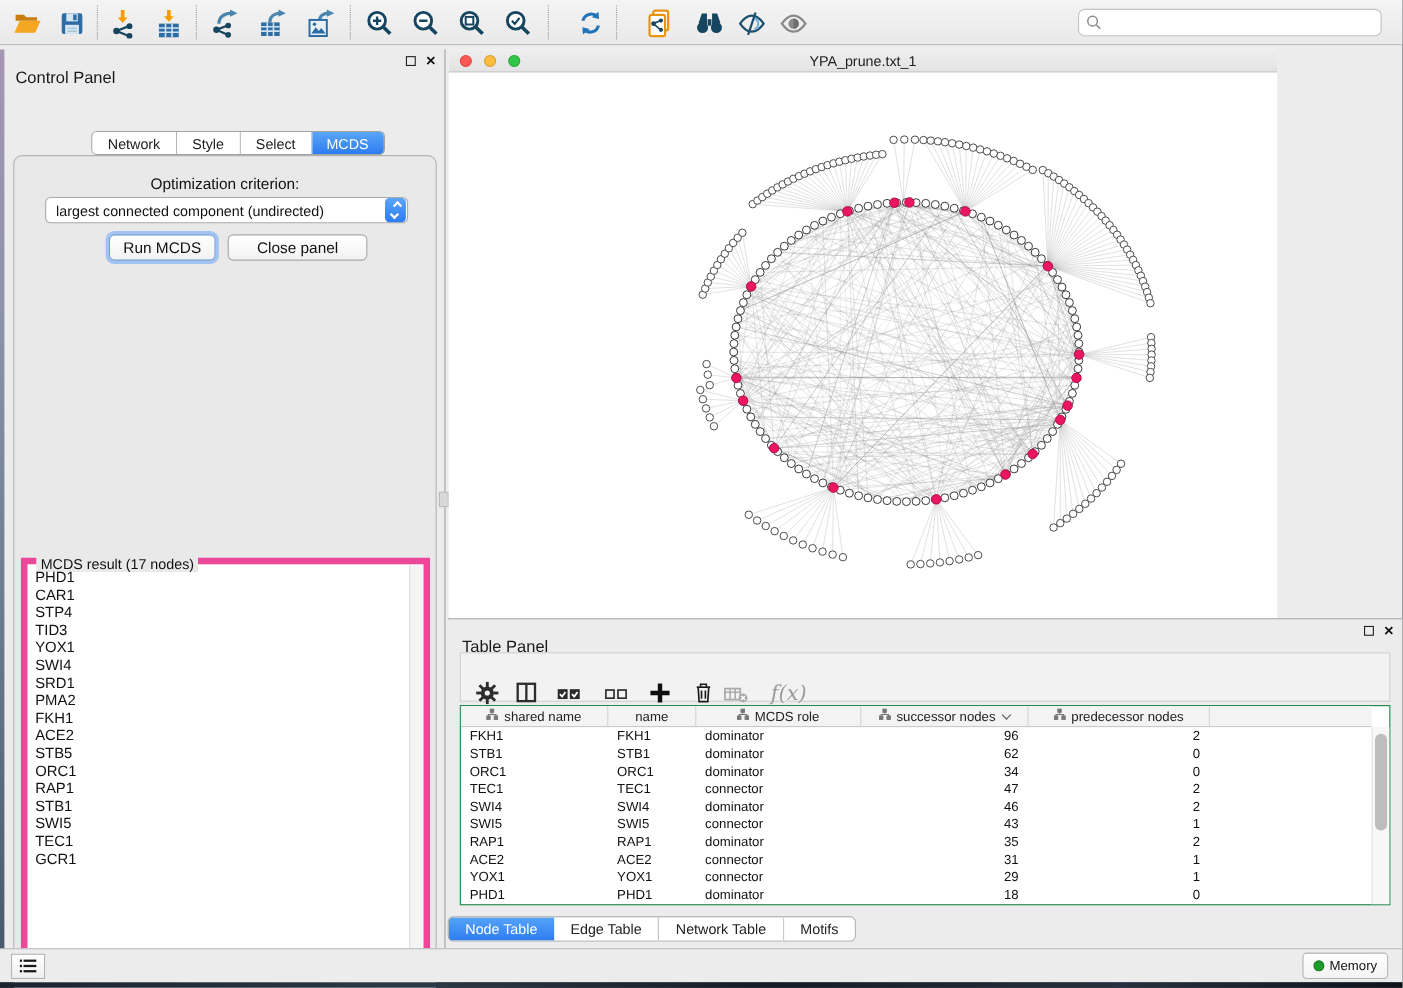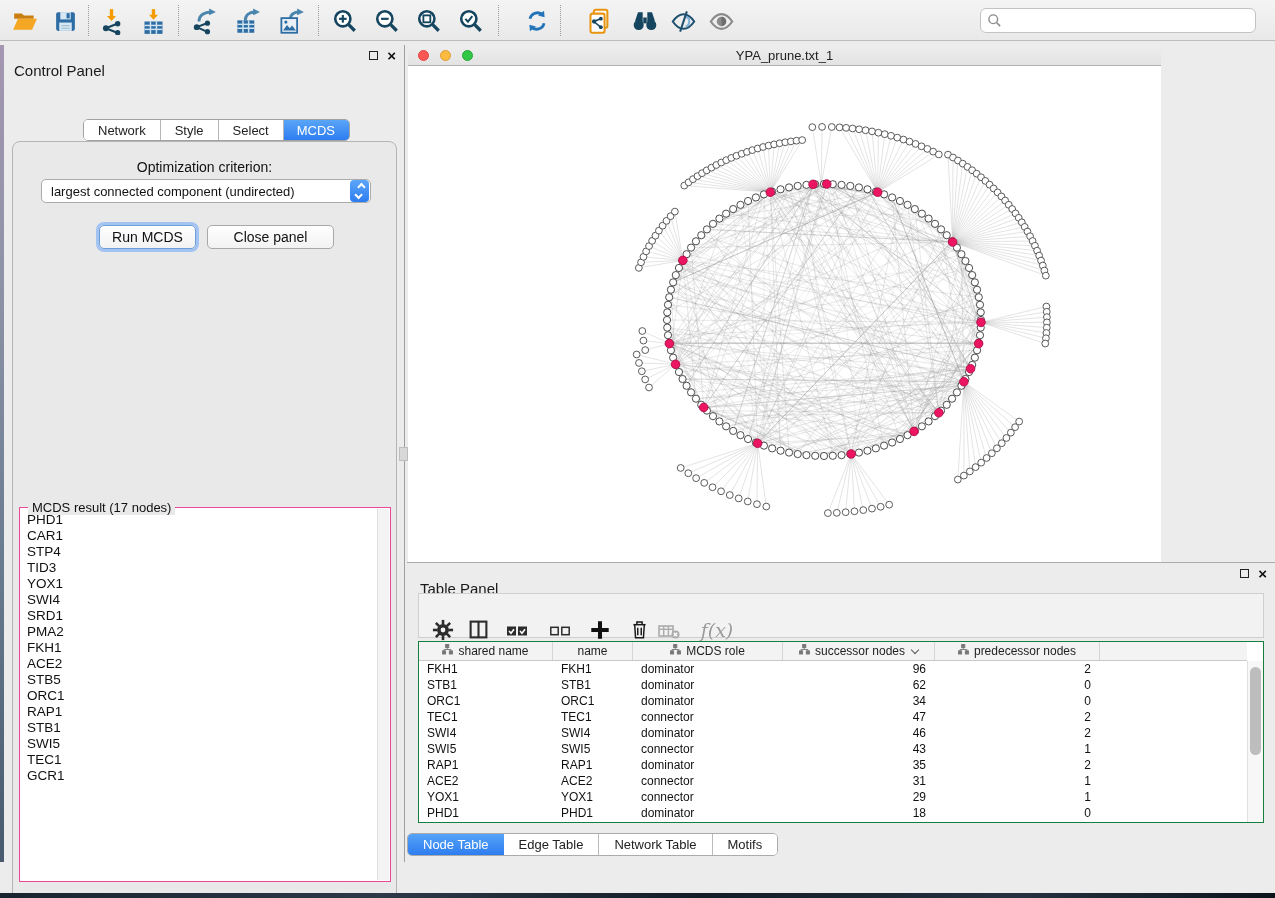"Run MCDS" .cp-btn { top: 83px -> 71px }
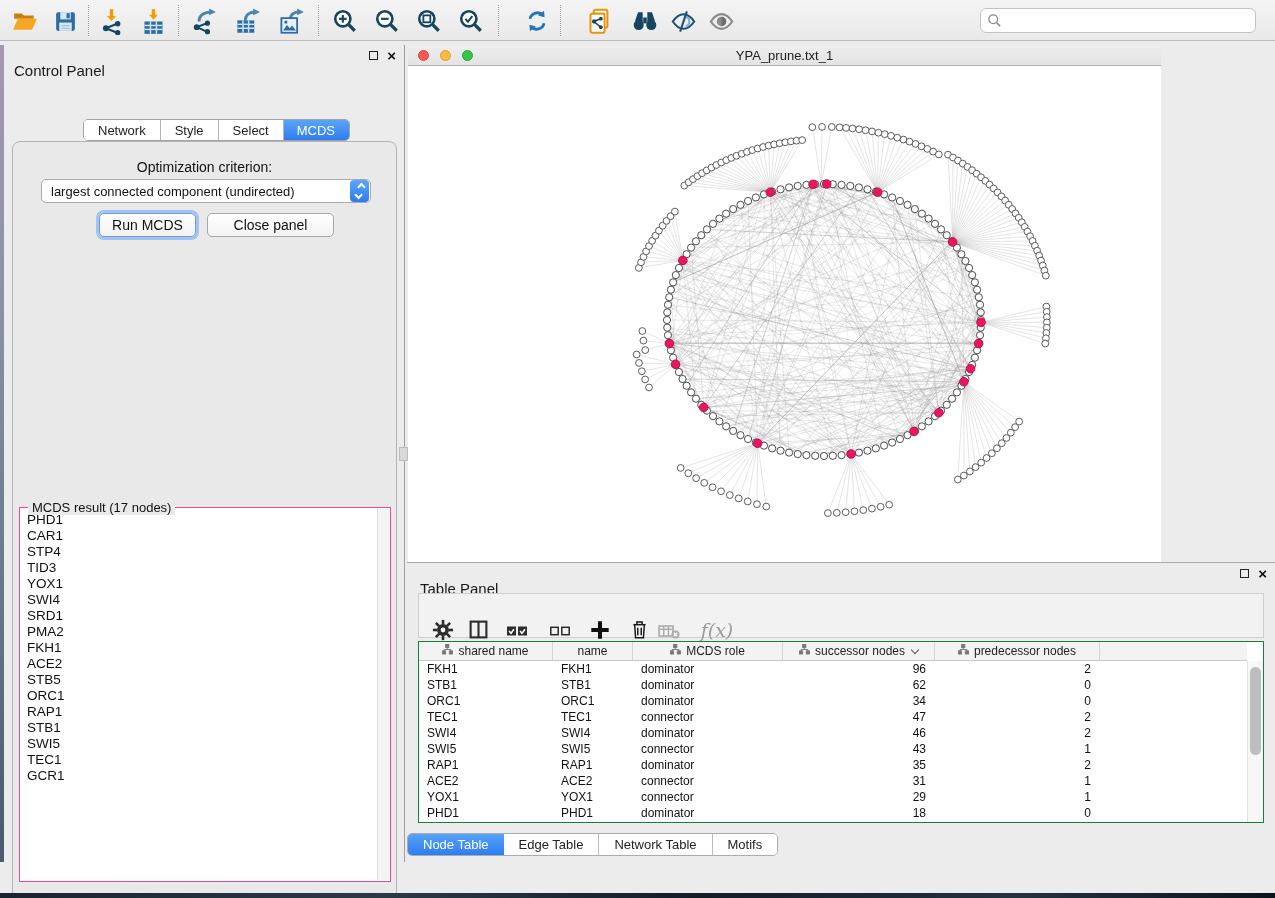"MCDS result (17 nodes)" #mcds-fieldset { border: 1px solid #ec4899 -> 6px solid #ec4899 }
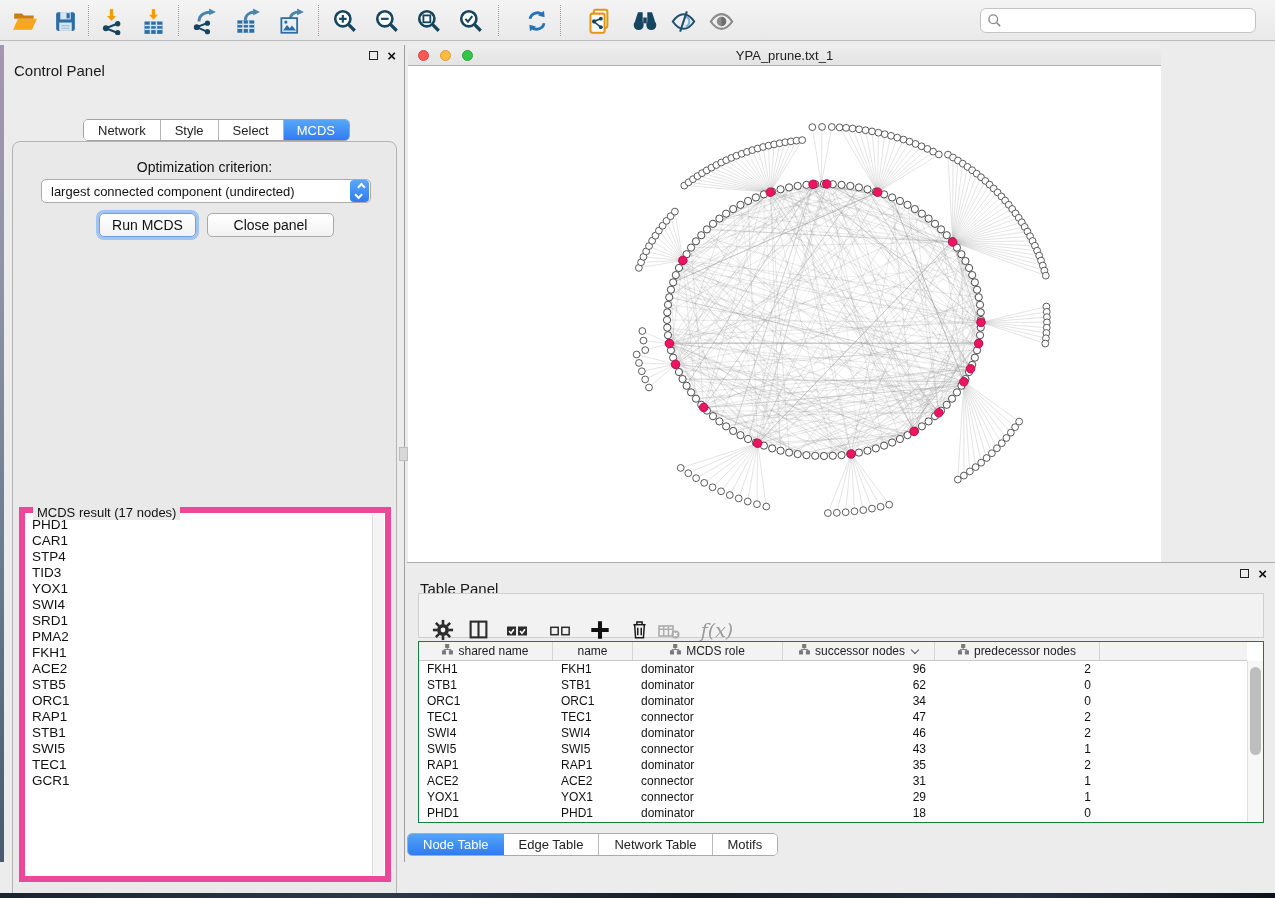"Memory" div.abs { html: none -> <div> <div> <svg> <g> <rect></rect> <rect></rect> <rect></rect> <rect></rect> <rect></rect> <rect></rect> </g> </svg> </div> <div> <span></span> <span>Memory</span> </div> </div> }
